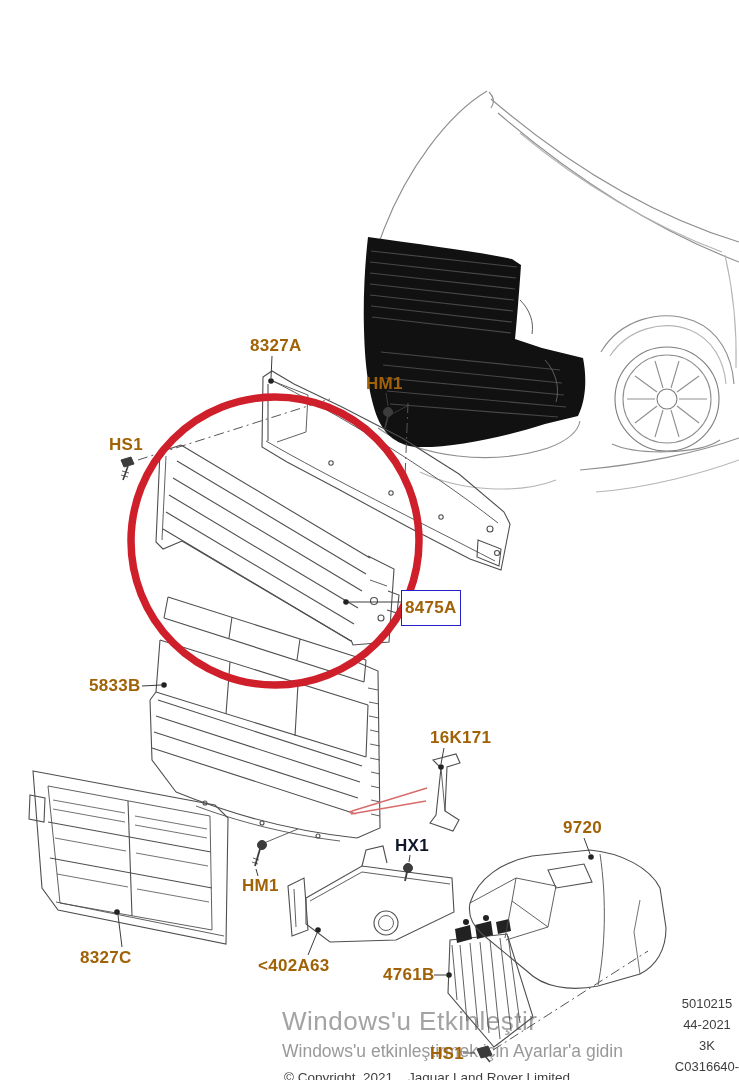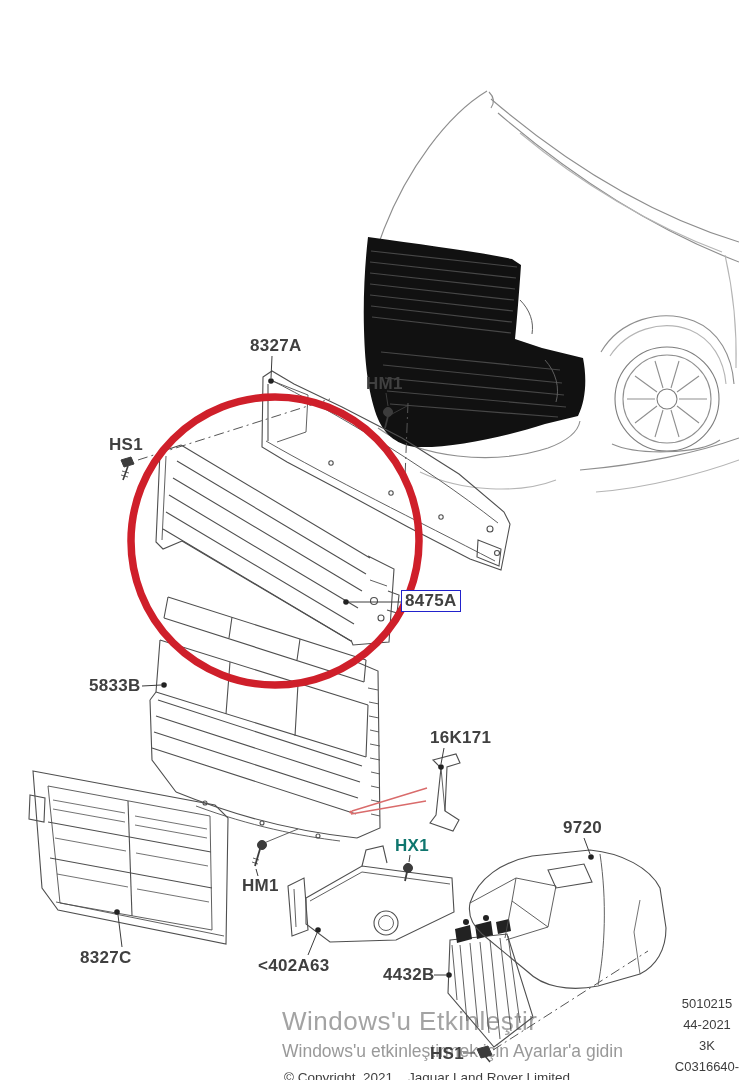"8327A" .callout { color: #404040 -> #a16207 }
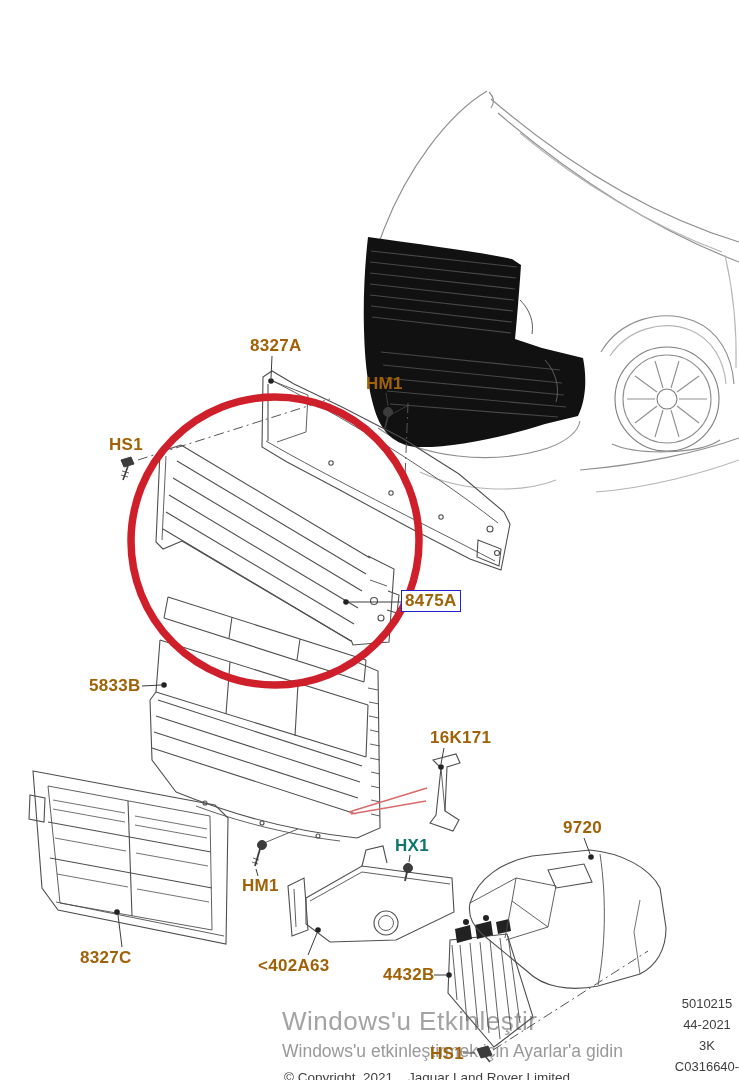"8475A" .callout.boxed { padding: 0 3px -> 7px 3px }
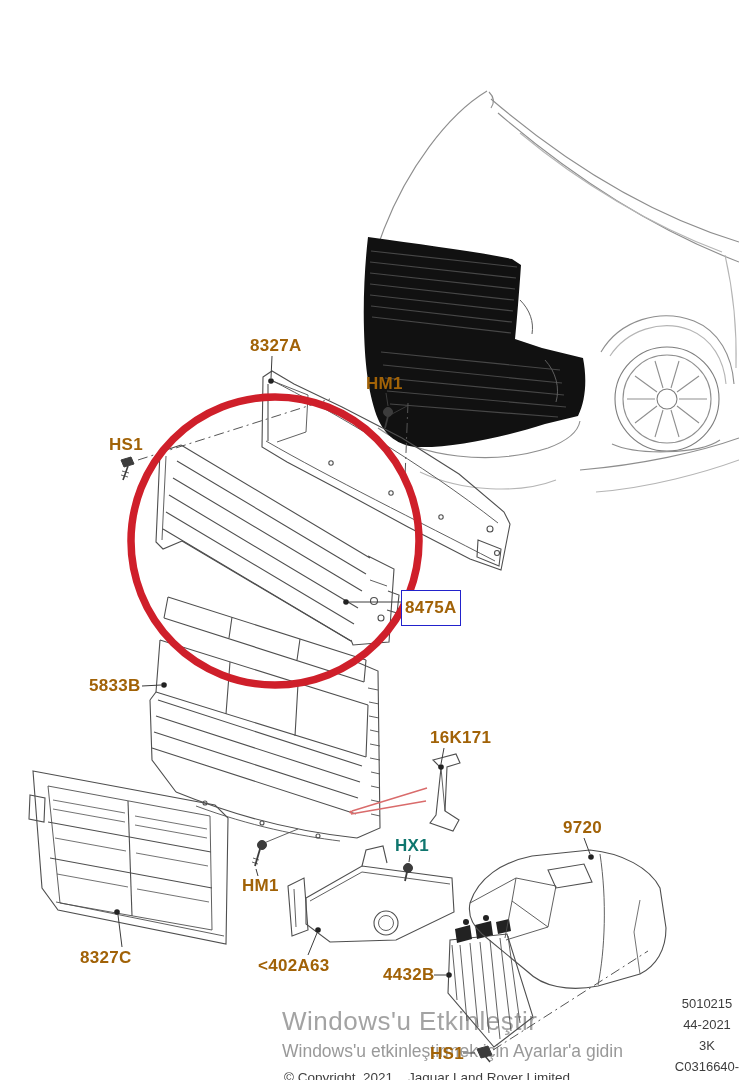"HX1" .callout.green { color: #0f766e -> #0f172a }
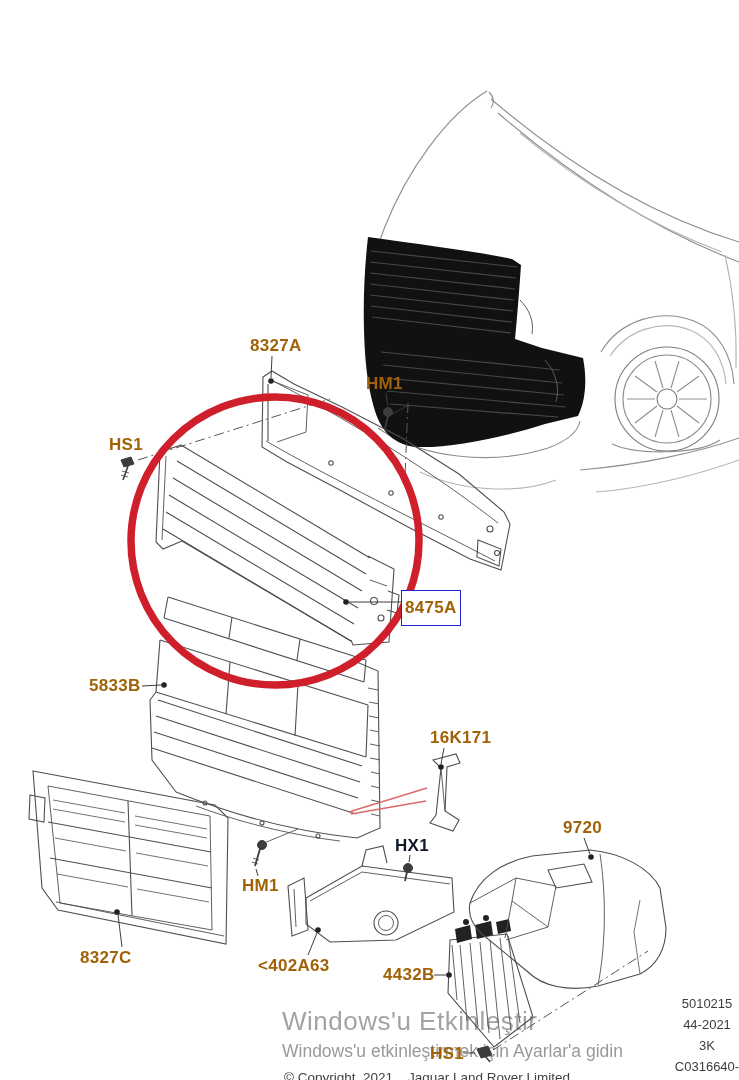"4432B" div.callout { text: 4432B -> 4761B }
